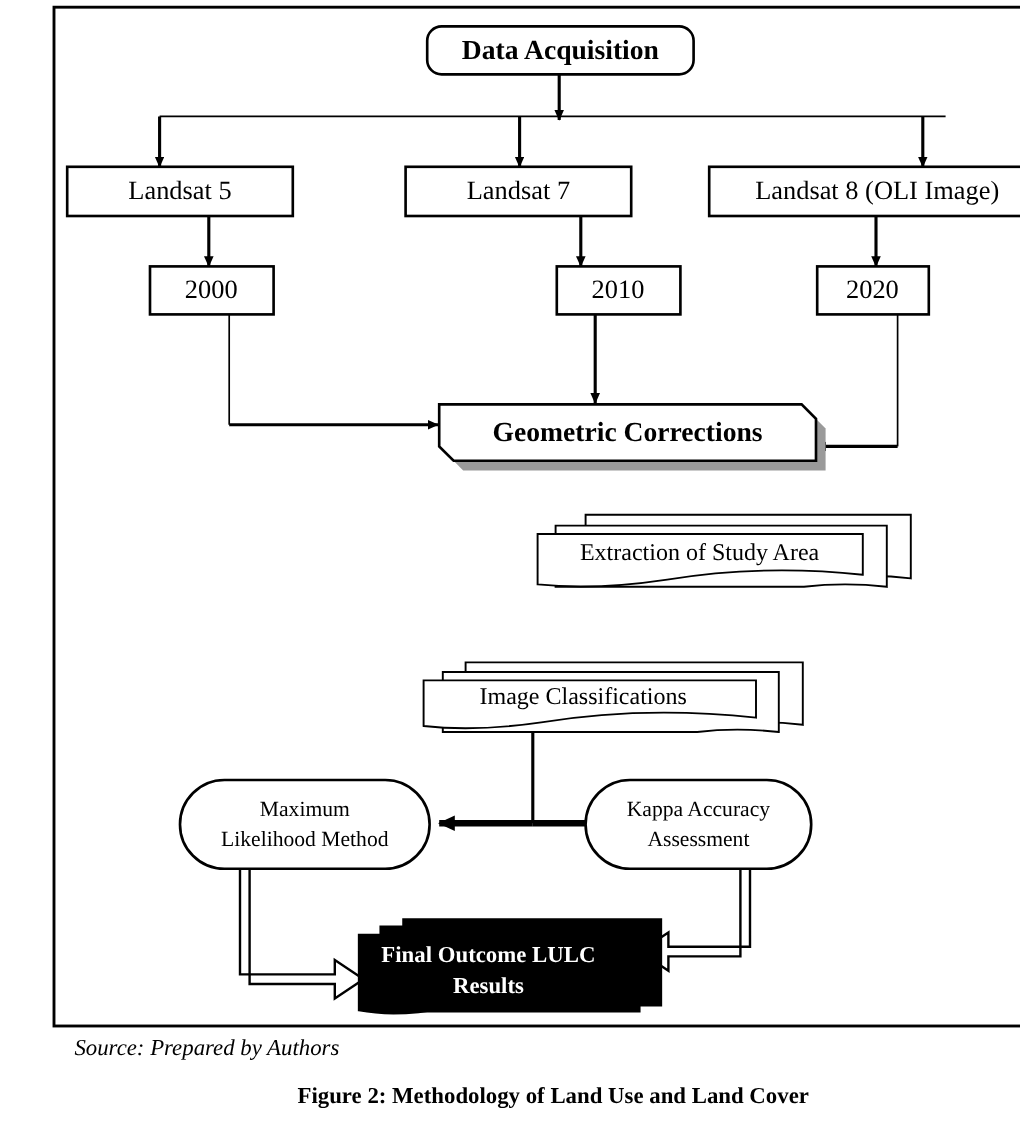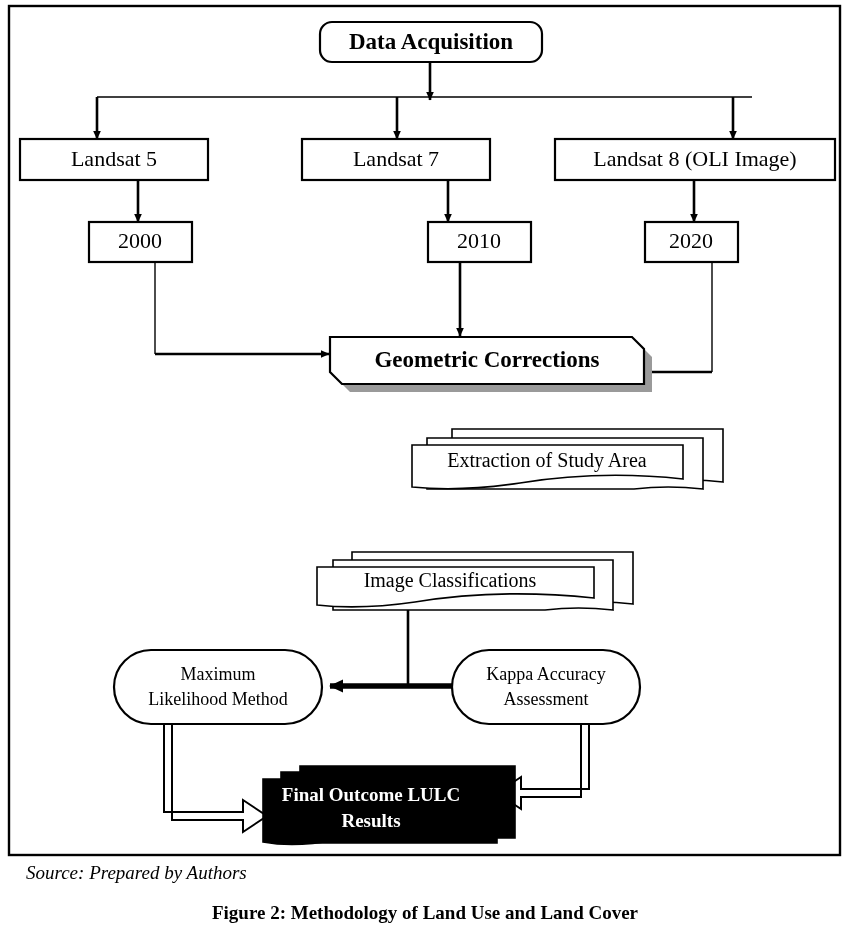"Data Acquisition" #figure-root { margin-left: none -> 36px }
